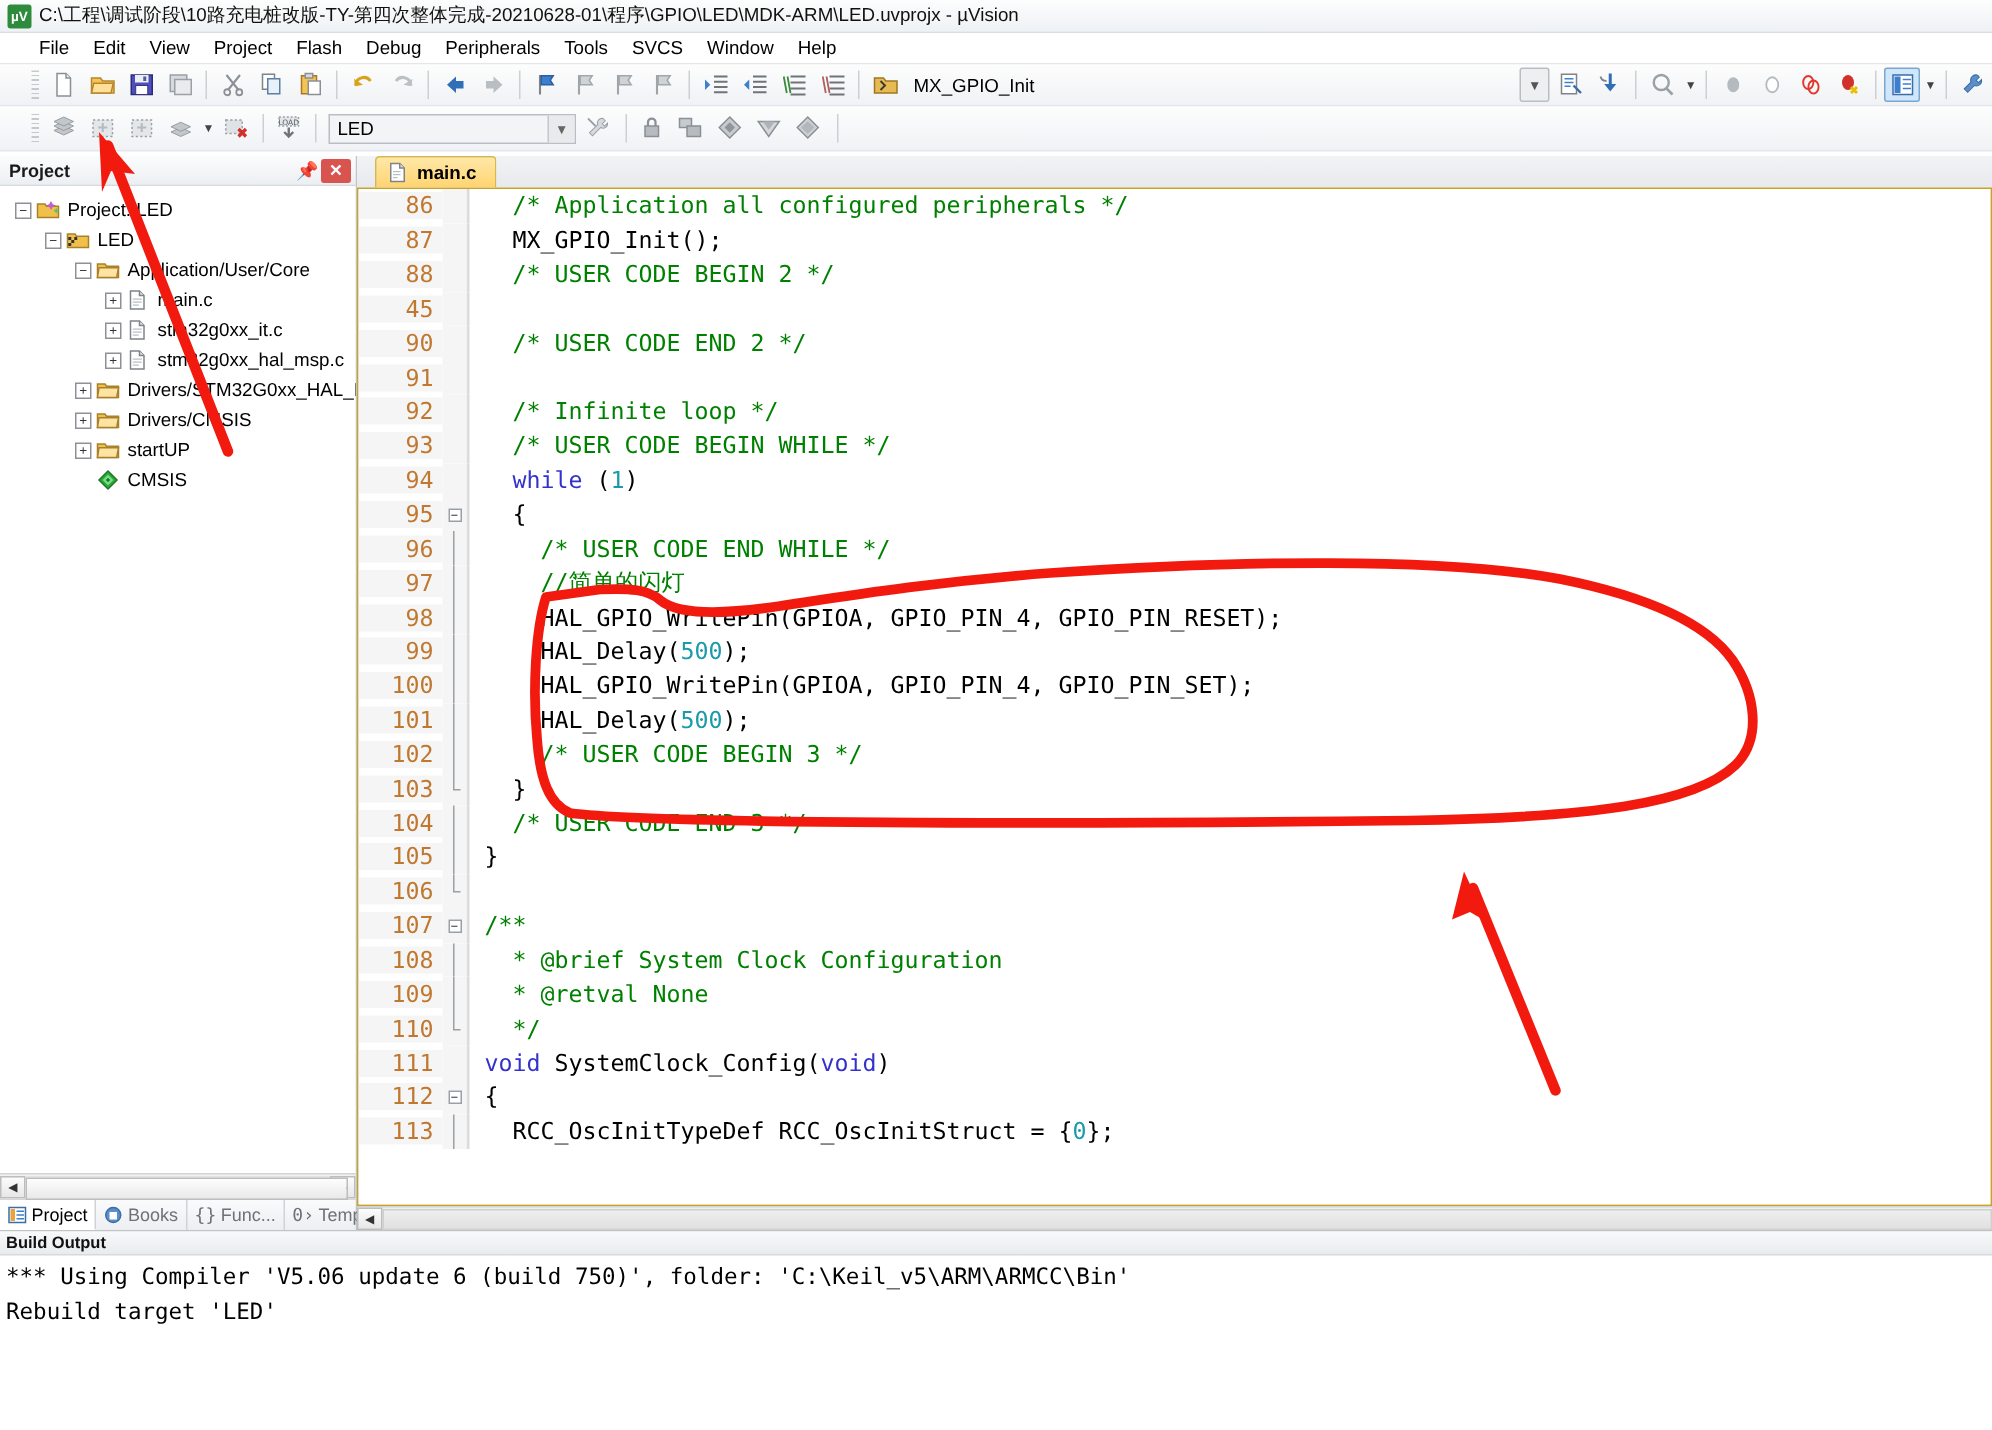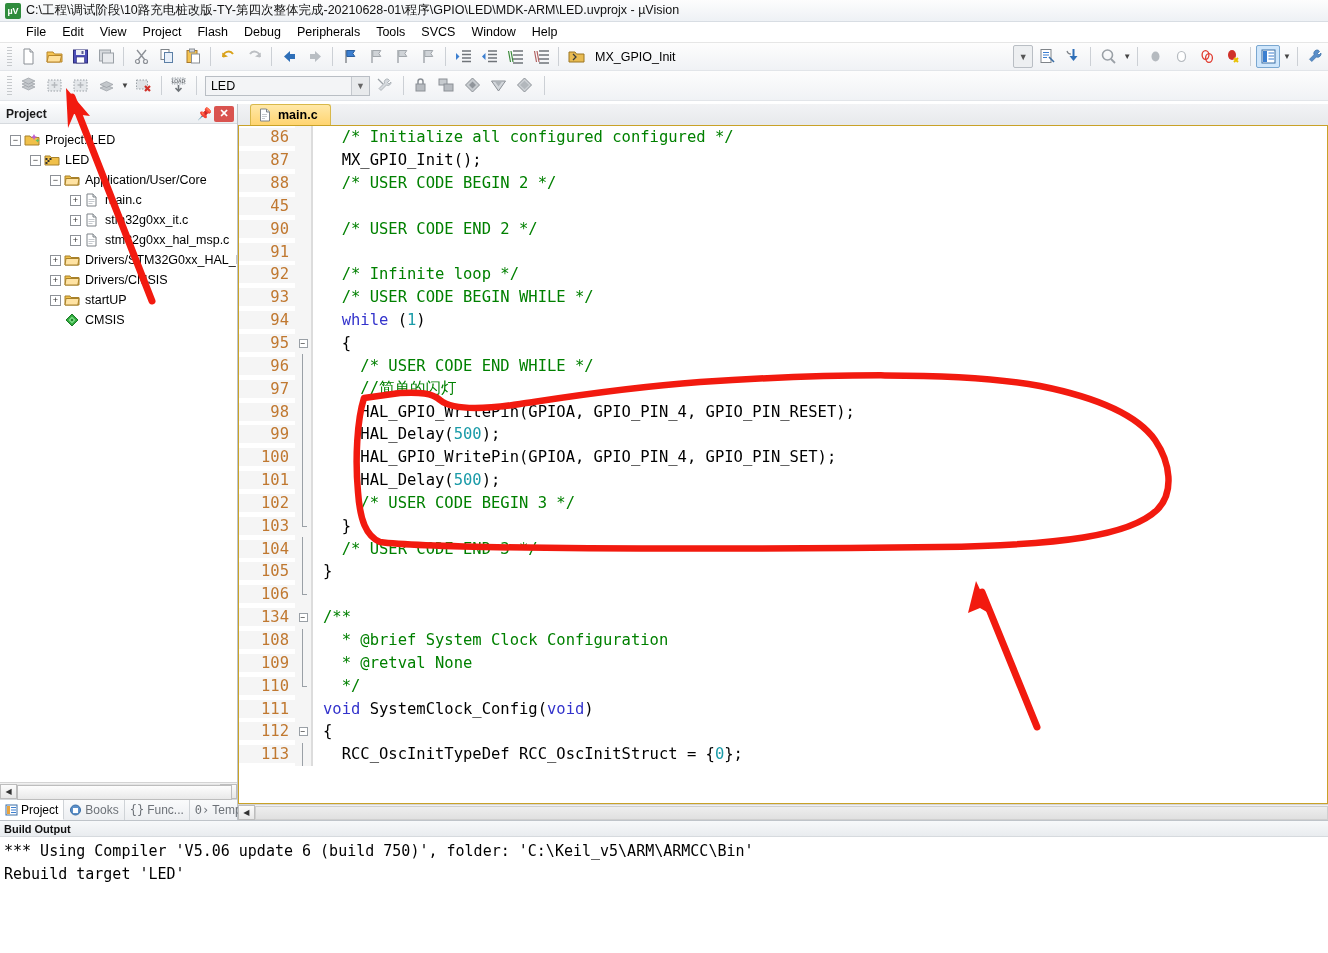"MX_GPIO_Init" .toolbar { padding-left: 4px -> 18px }
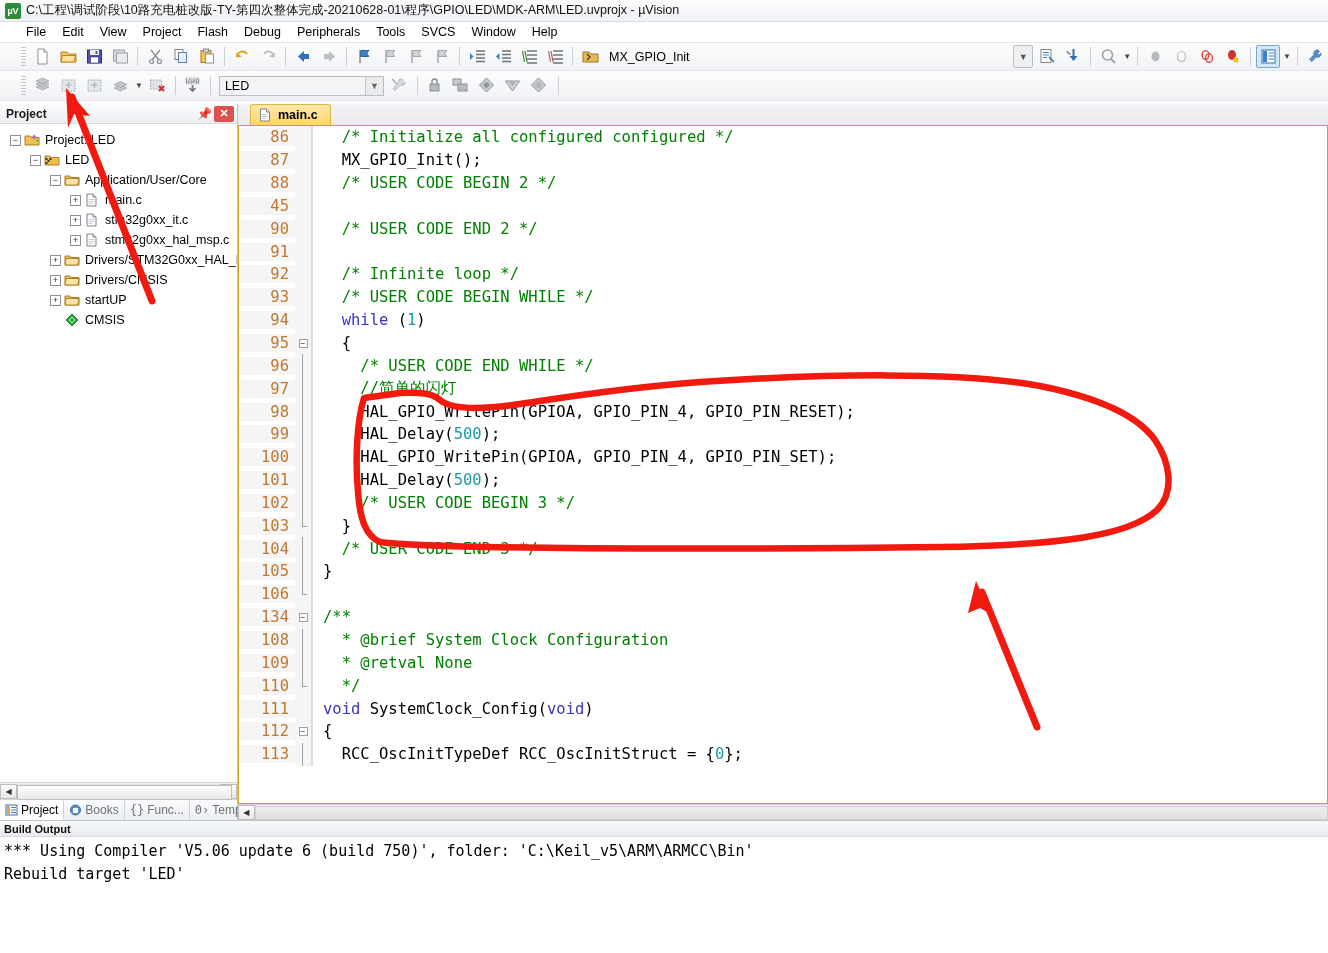"/* Initialize all configured configured" span.cm { text: Initialize all configured configured -> Application all configured peripherals }
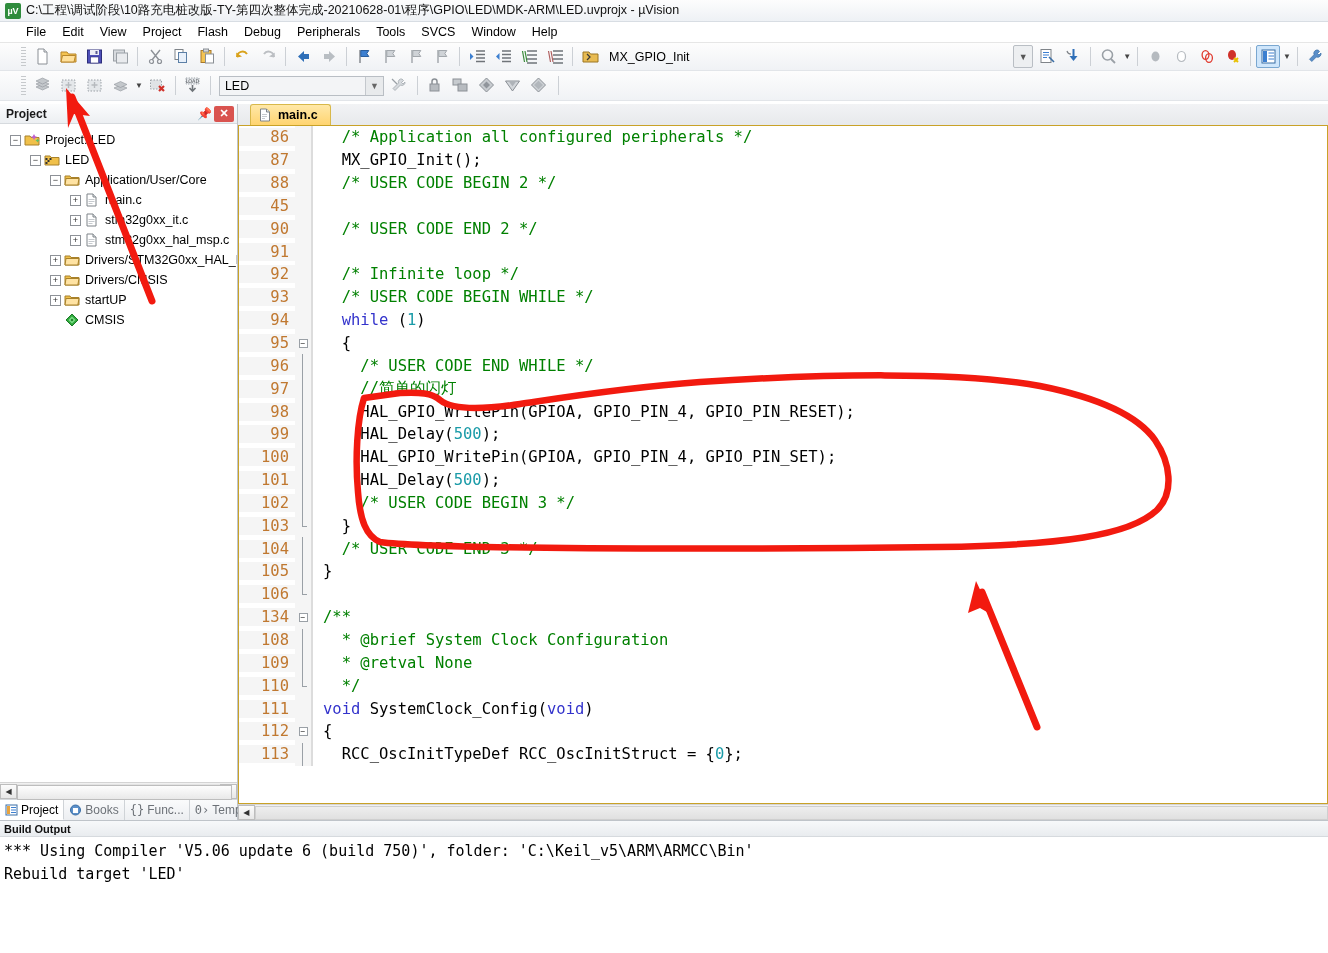"134" div.ln { text: 134 -> 107 }
